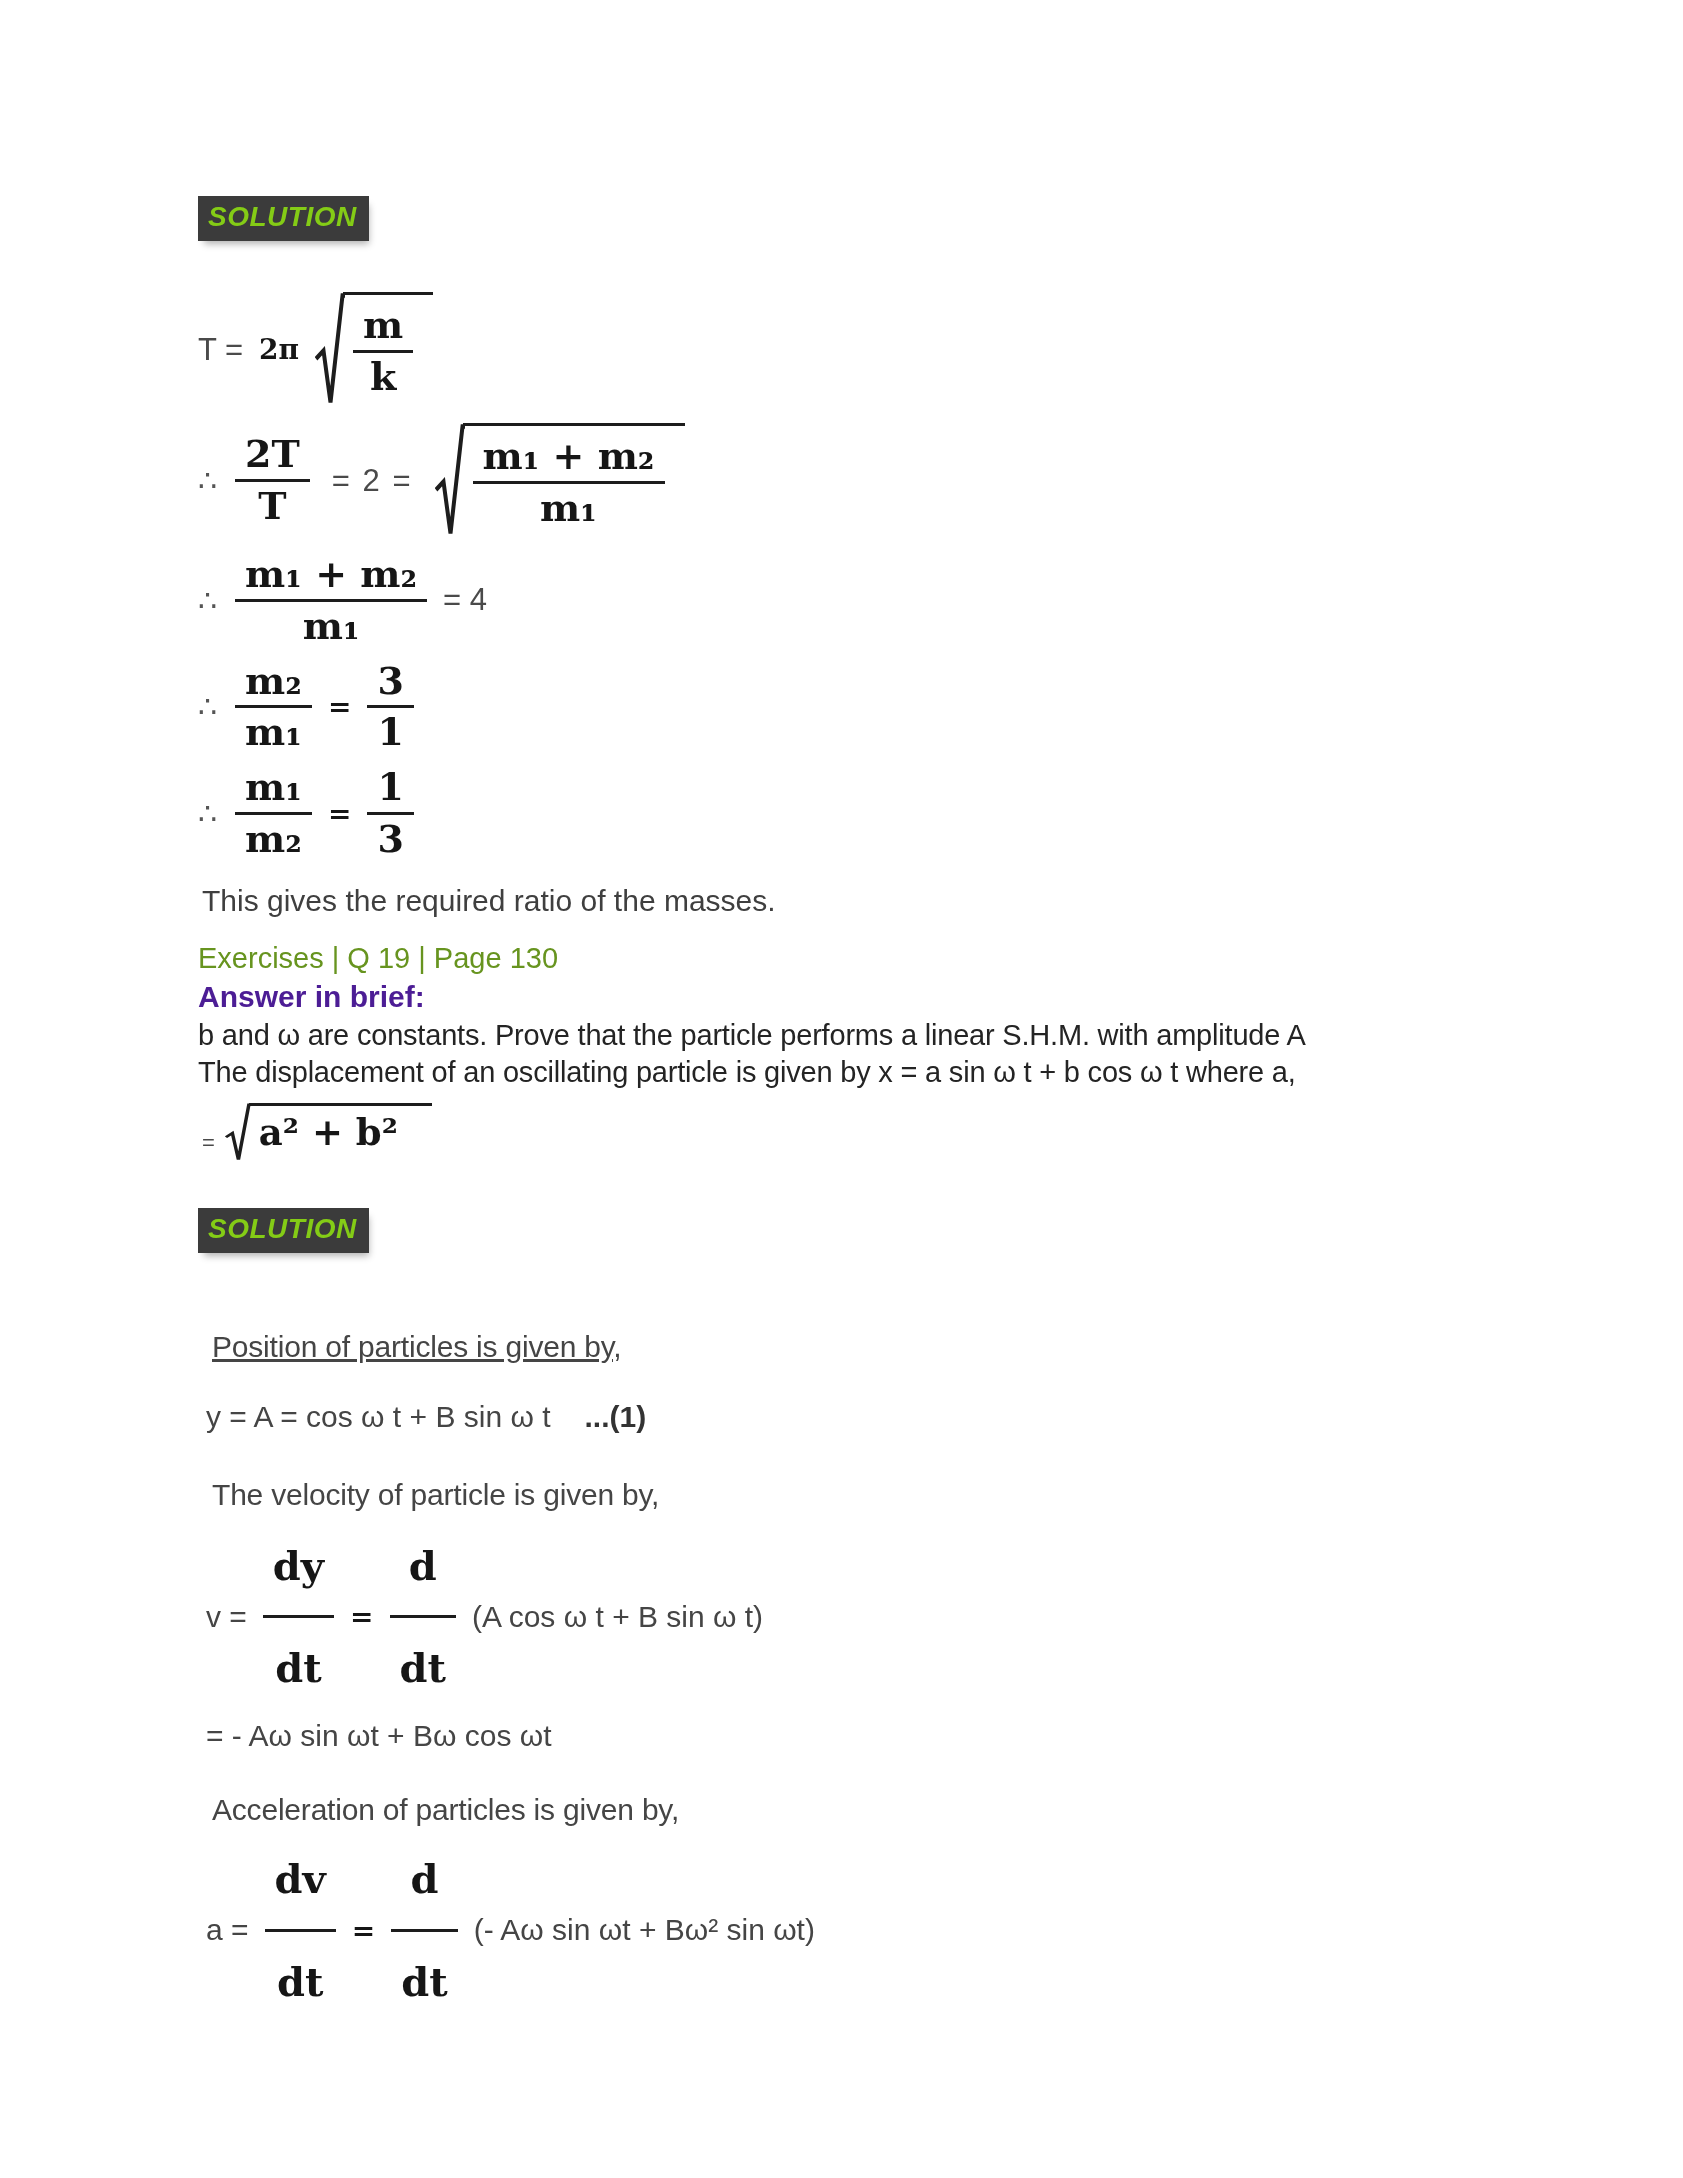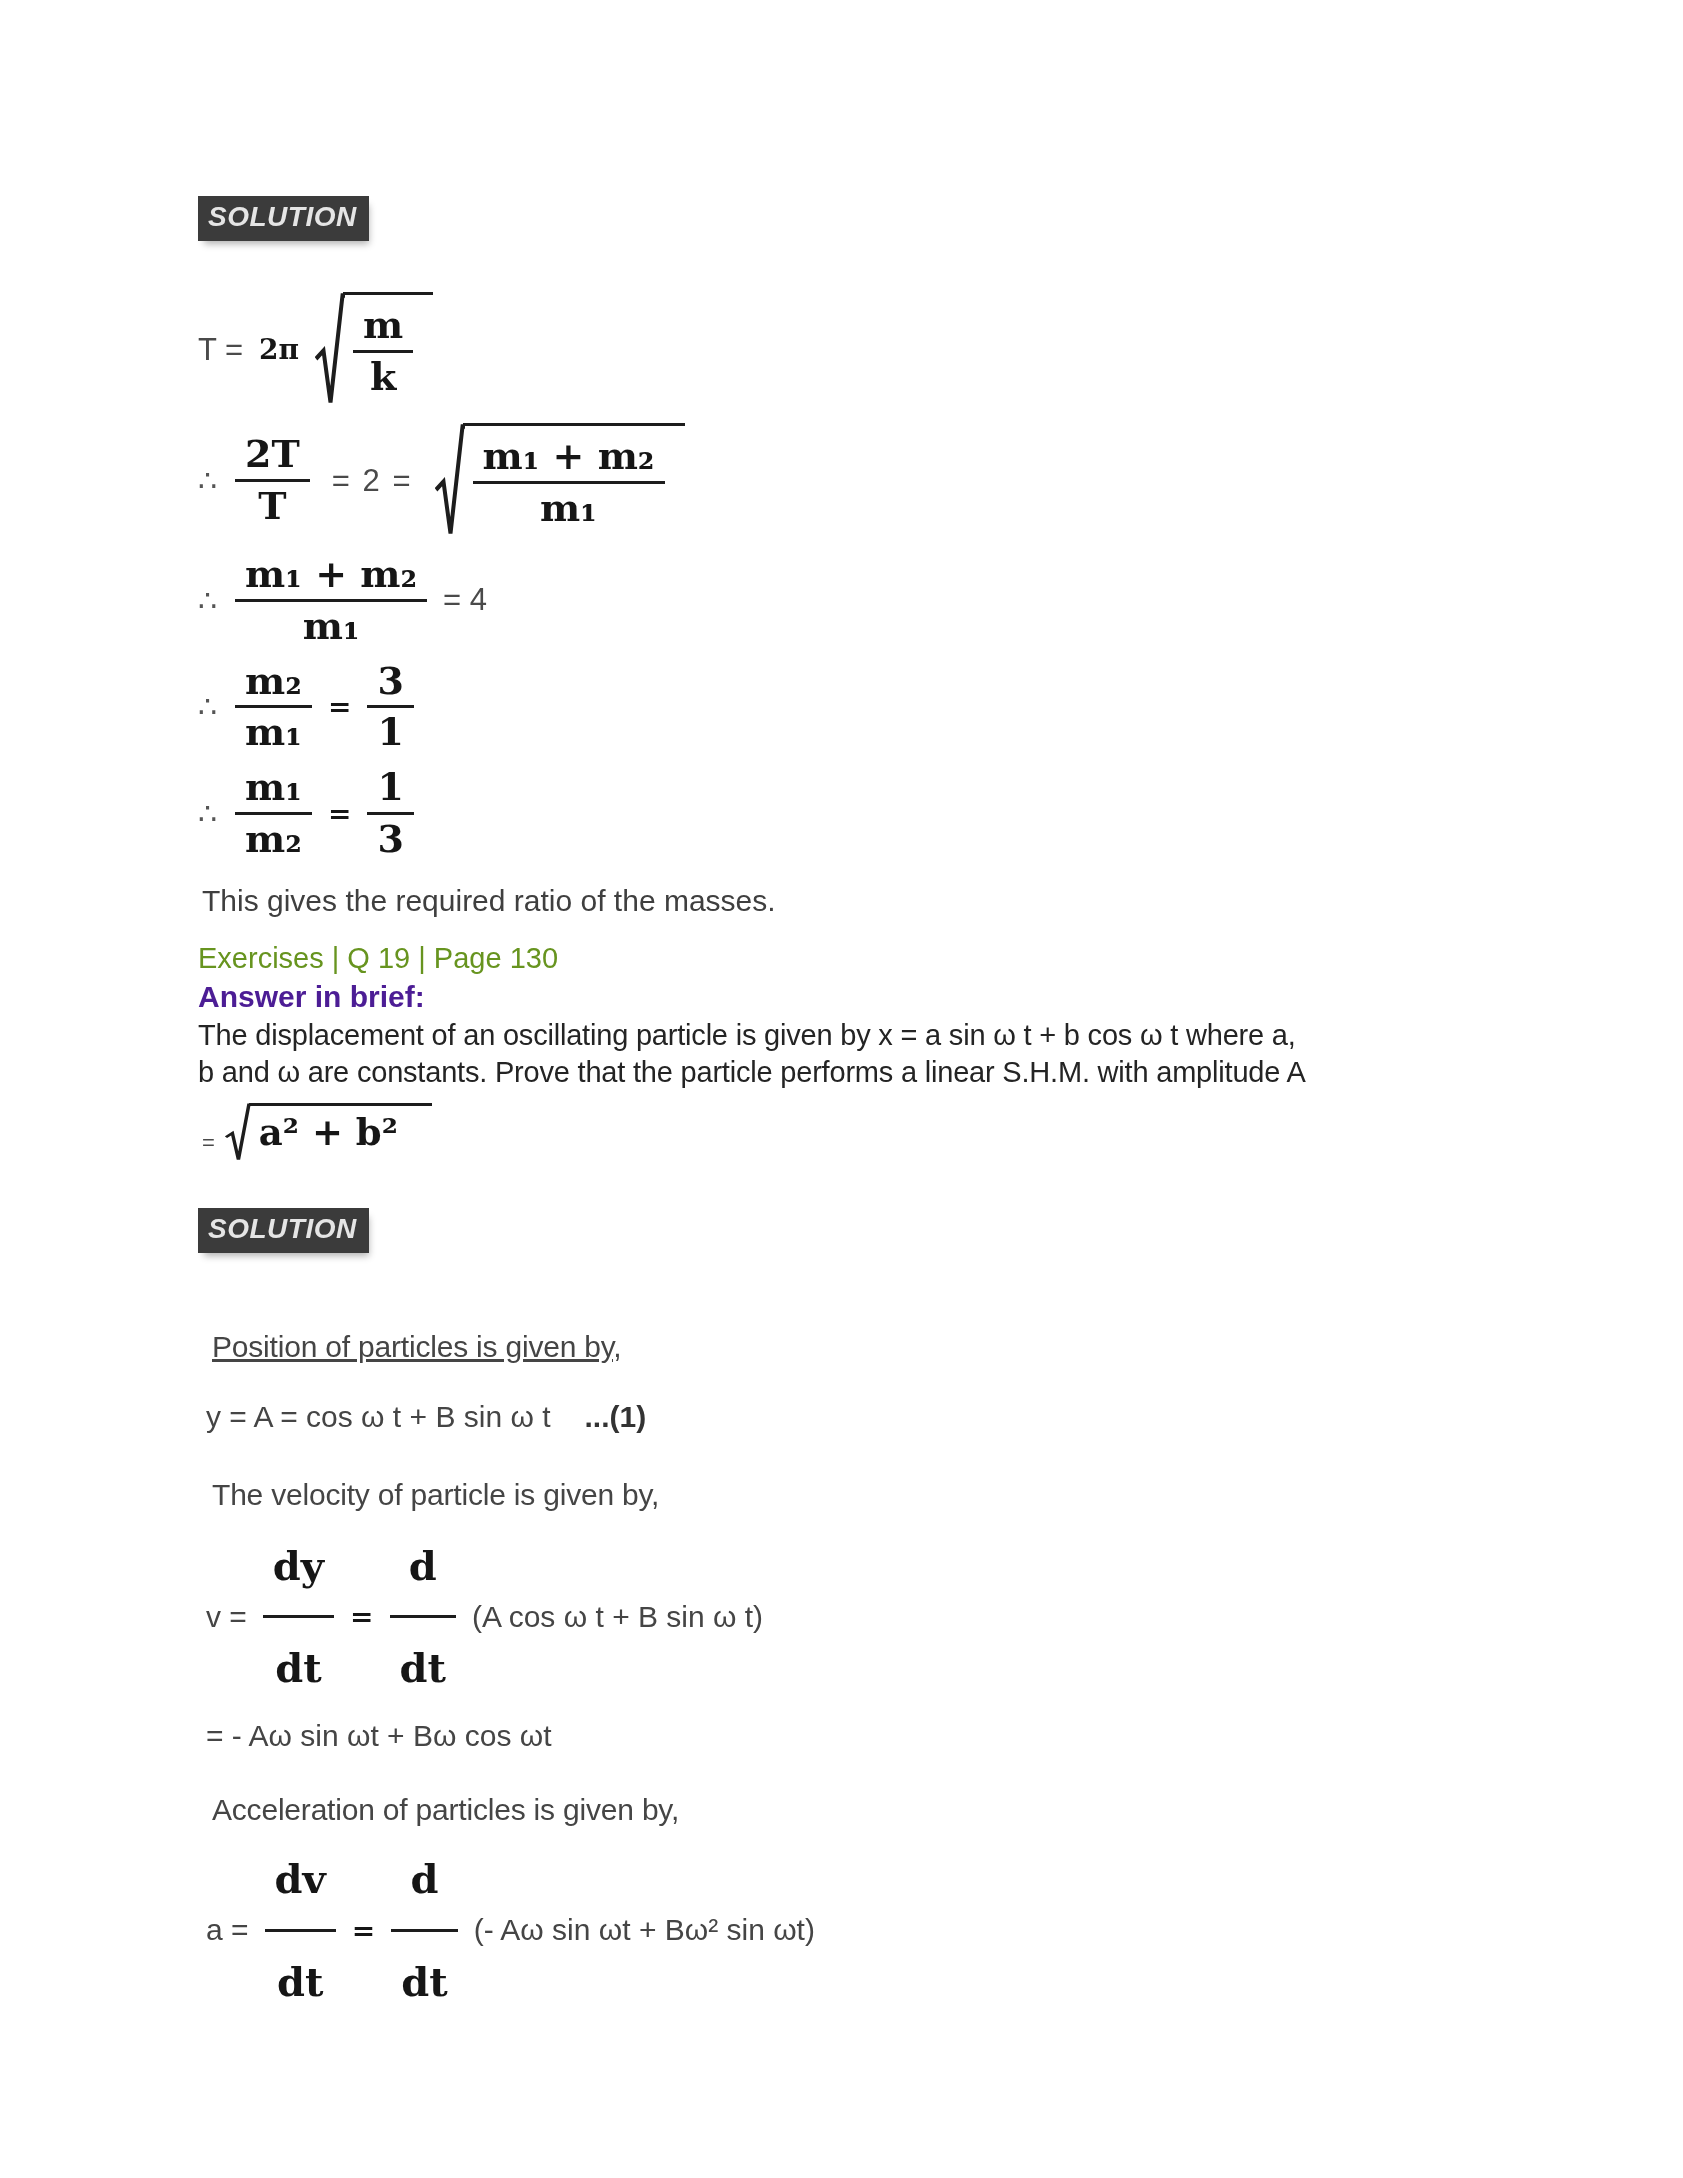"SOLUTION" .sol-badge { color: #e5e5e5 -> #84cc16 }
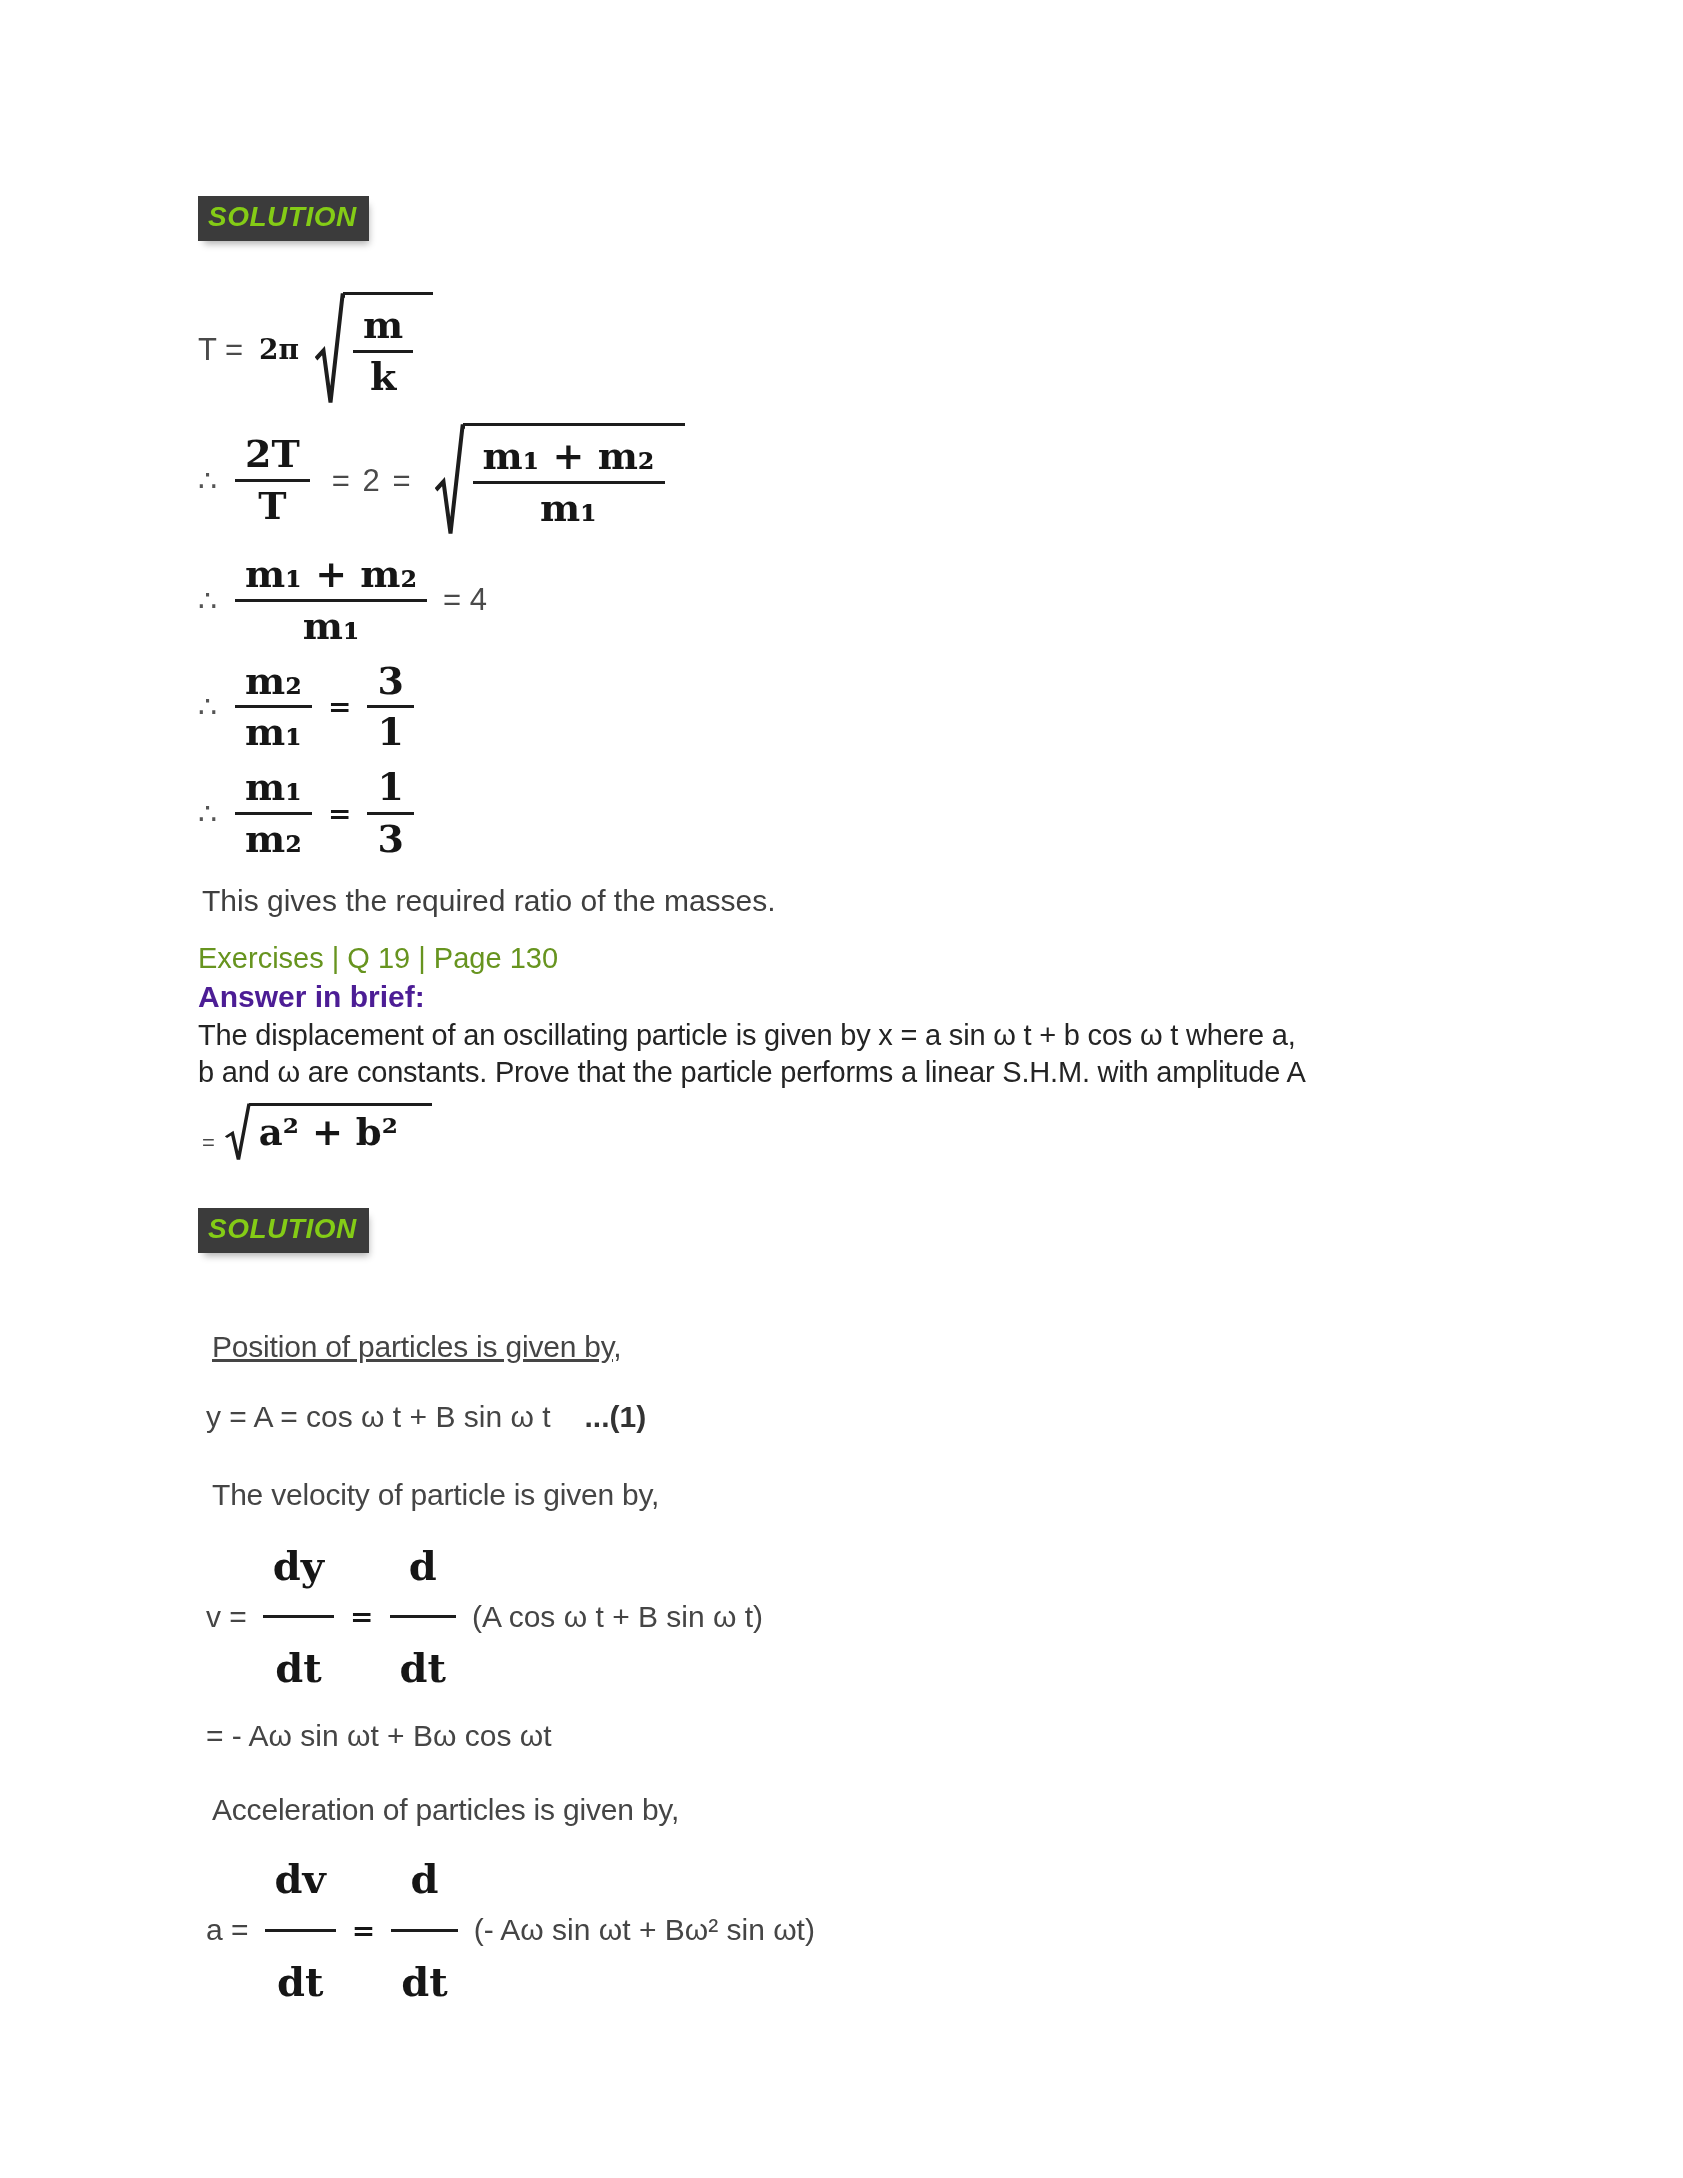"The displacement of an oscillating" div.q-line { order: before "b and ω are constants." -> after "b and ω are constants." }
